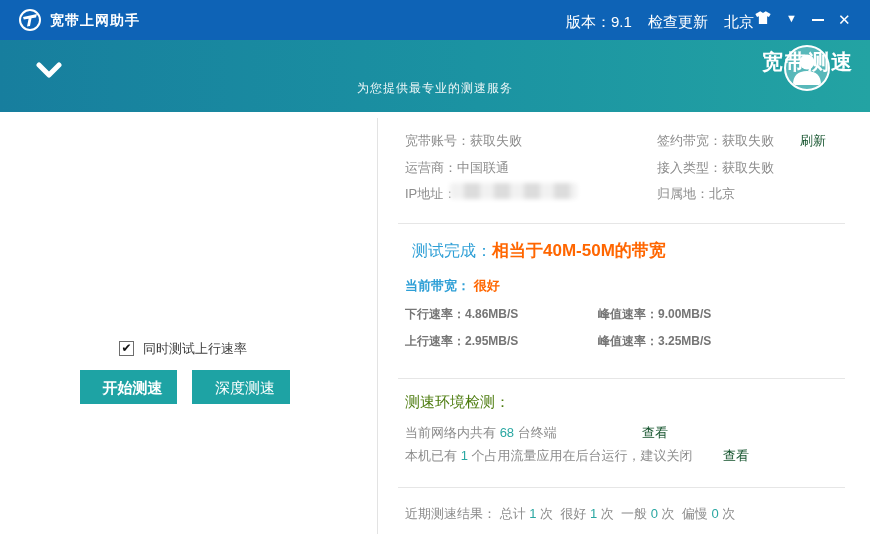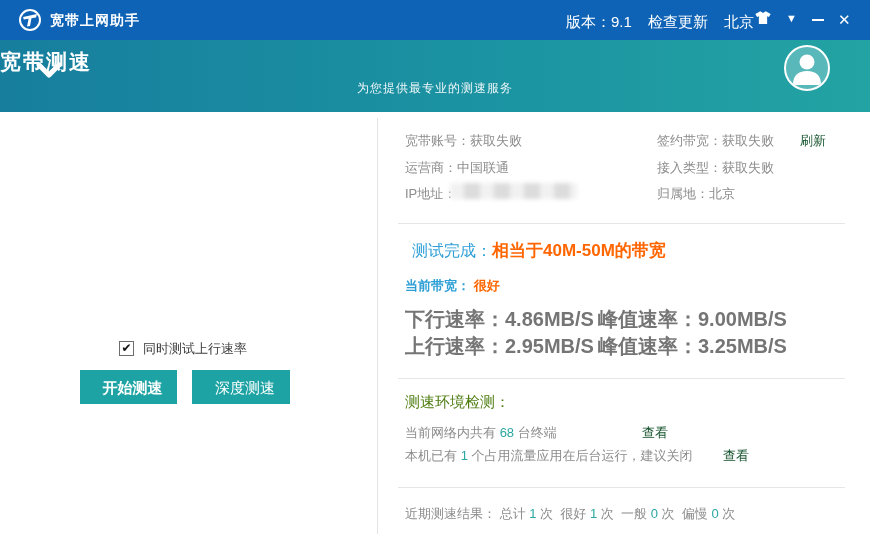"宽带测速" .header .h-title { text-align: left -> right }
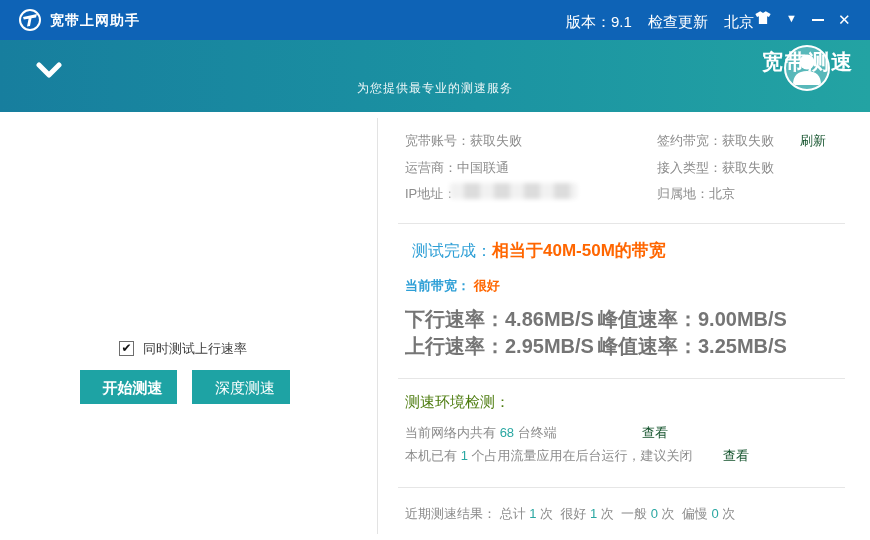"下行速率：4.86MB/S" .speed { font-size: 20px -> 12px }
